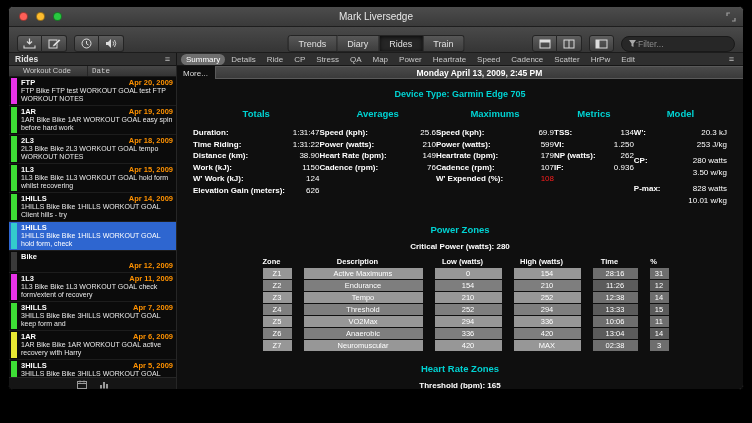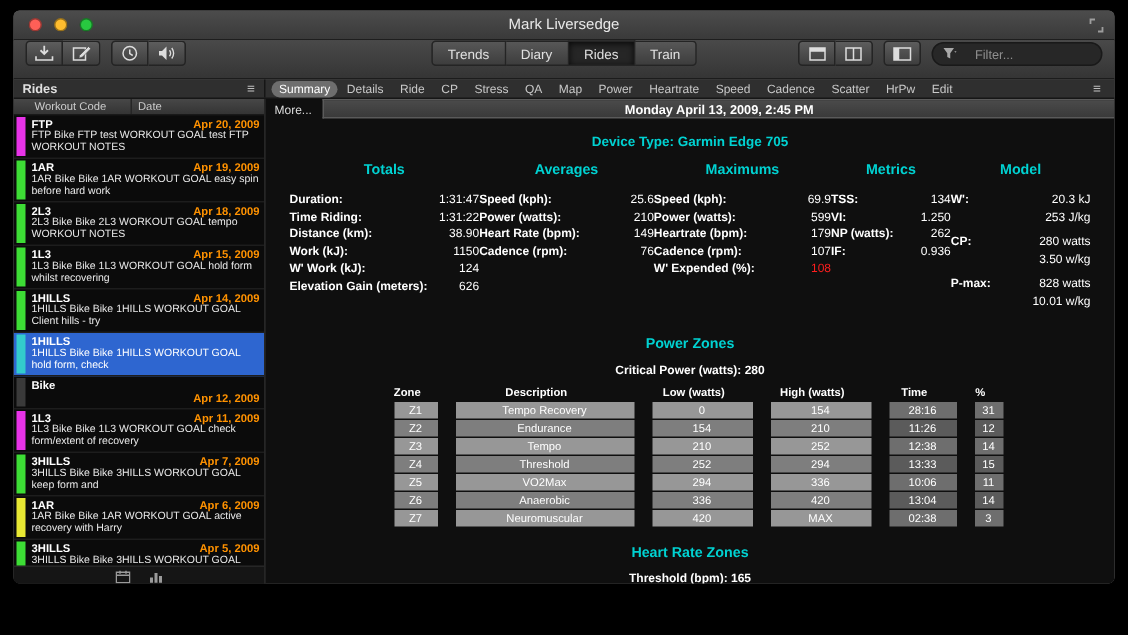"Trends" .toolbar { align-items: flex-start -> flex-end }
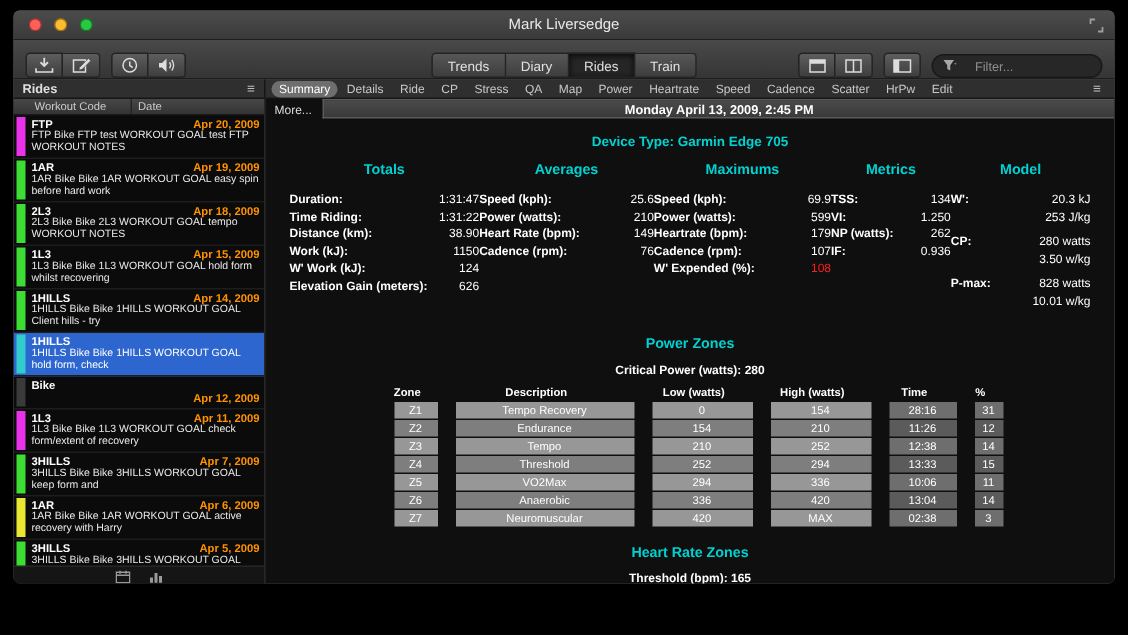"Filter..." .filter { gap: 12px -> 0 }
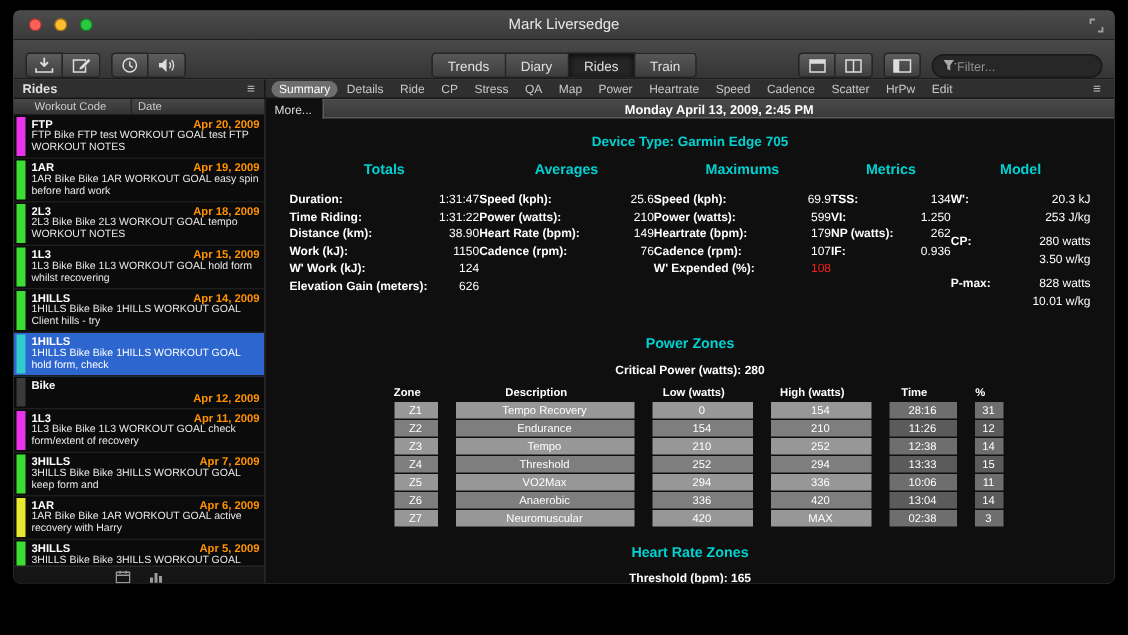"Date" .colhead .c2 { font-family: none -> Liberation Mono, monospace }
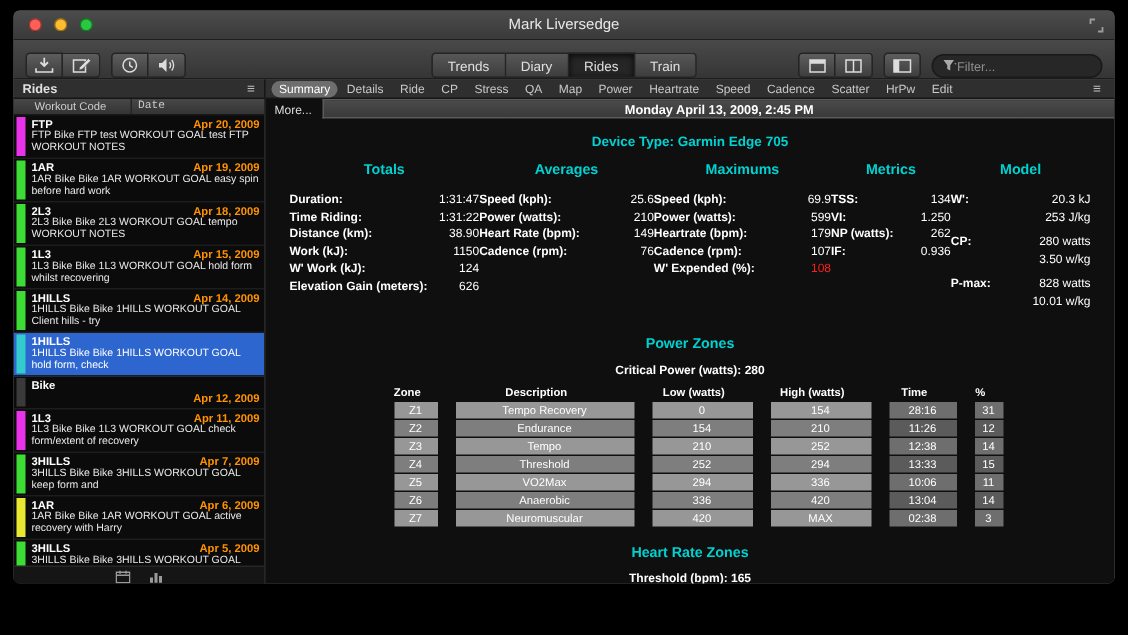"Tempo Recovery" div.zc { text: Tempo Recovery -> Active Maximums }
